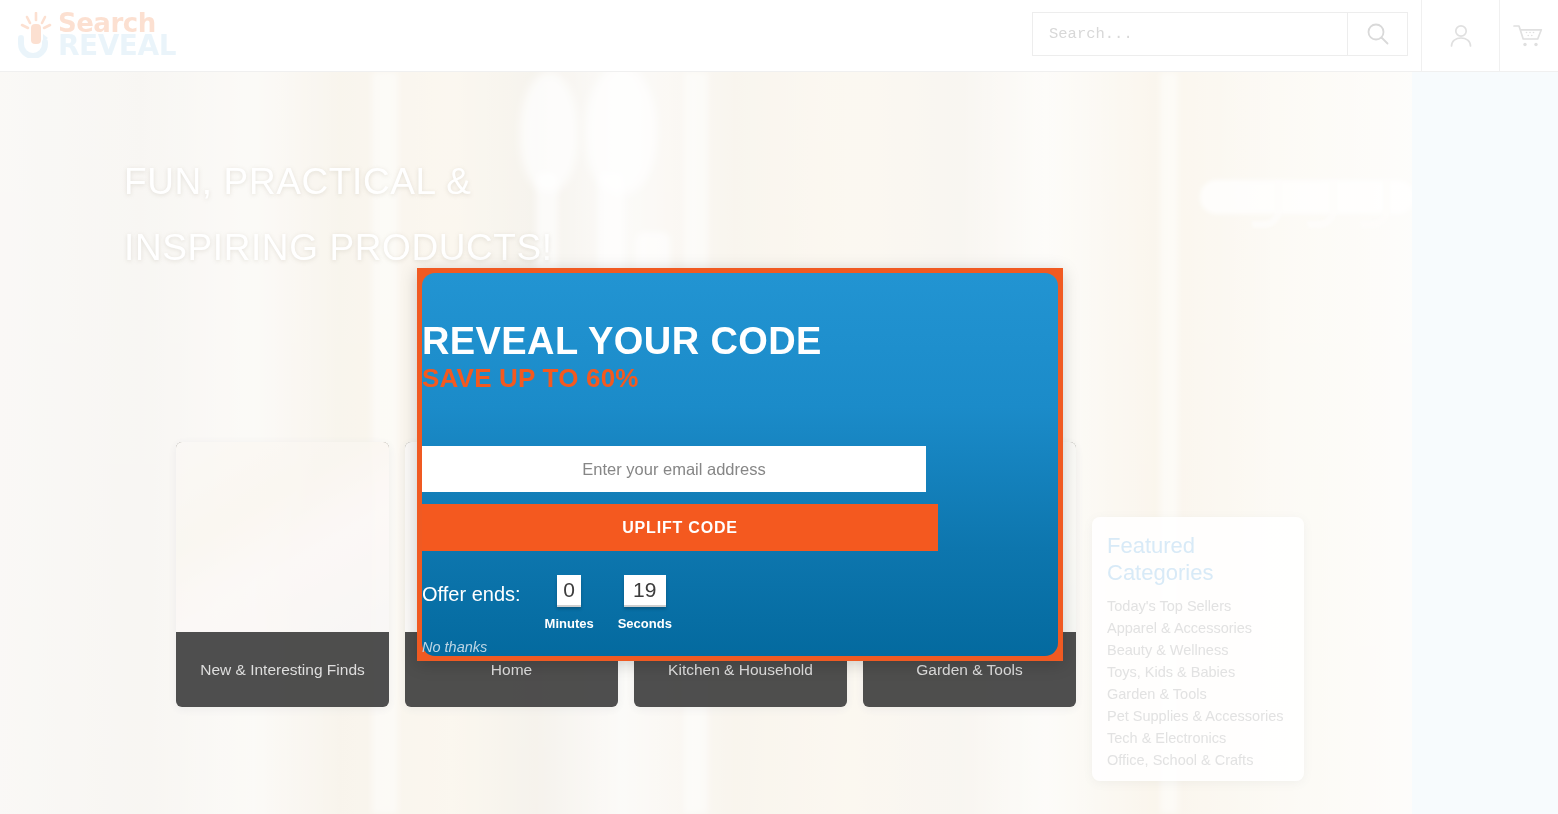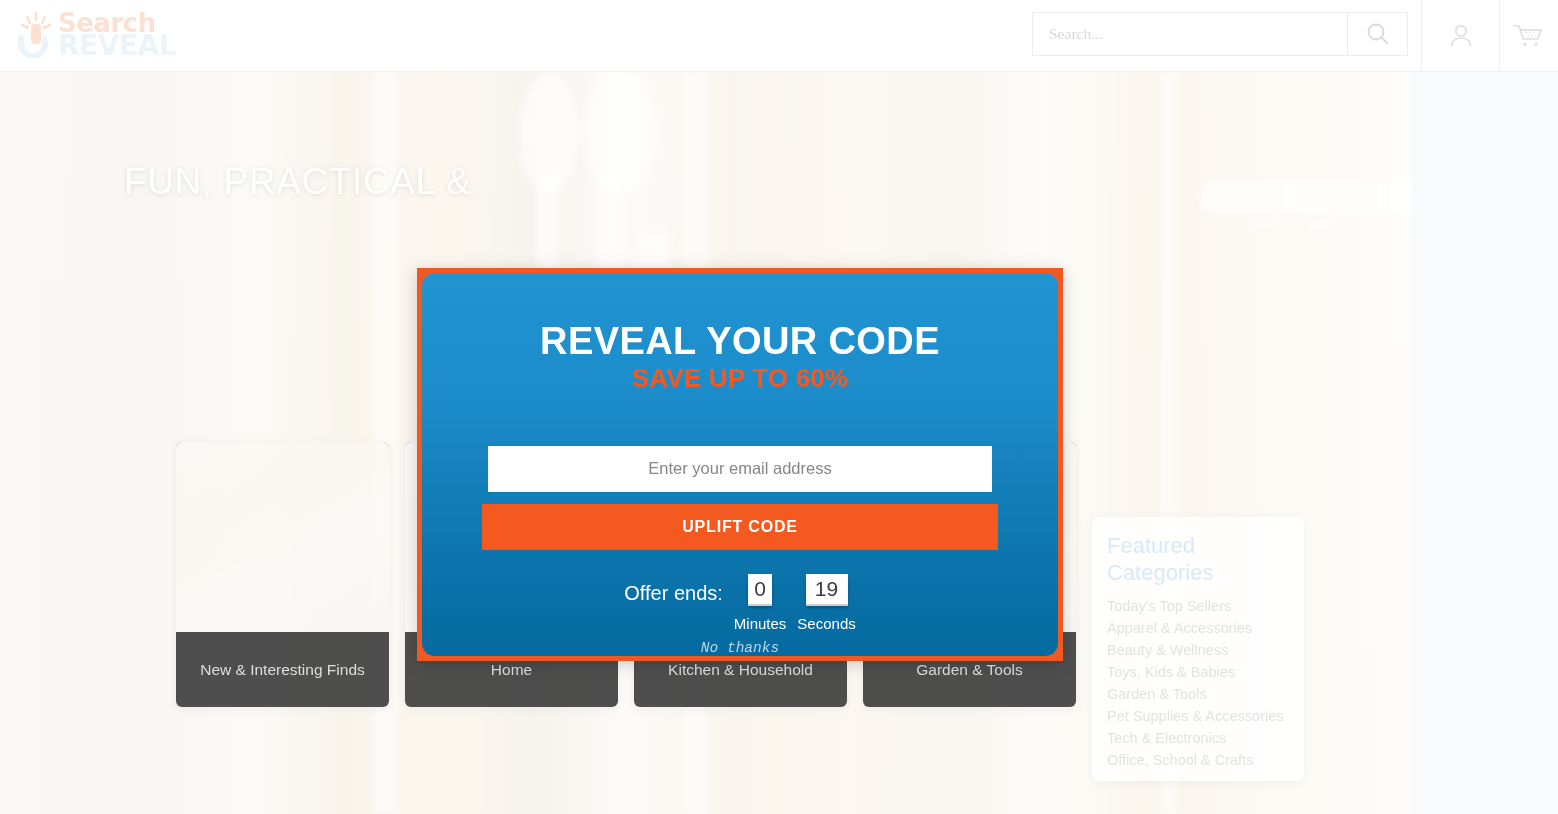"Search..." .search-input { font-family: Liberation Serif, serif -> Liberation Mono, monospace }
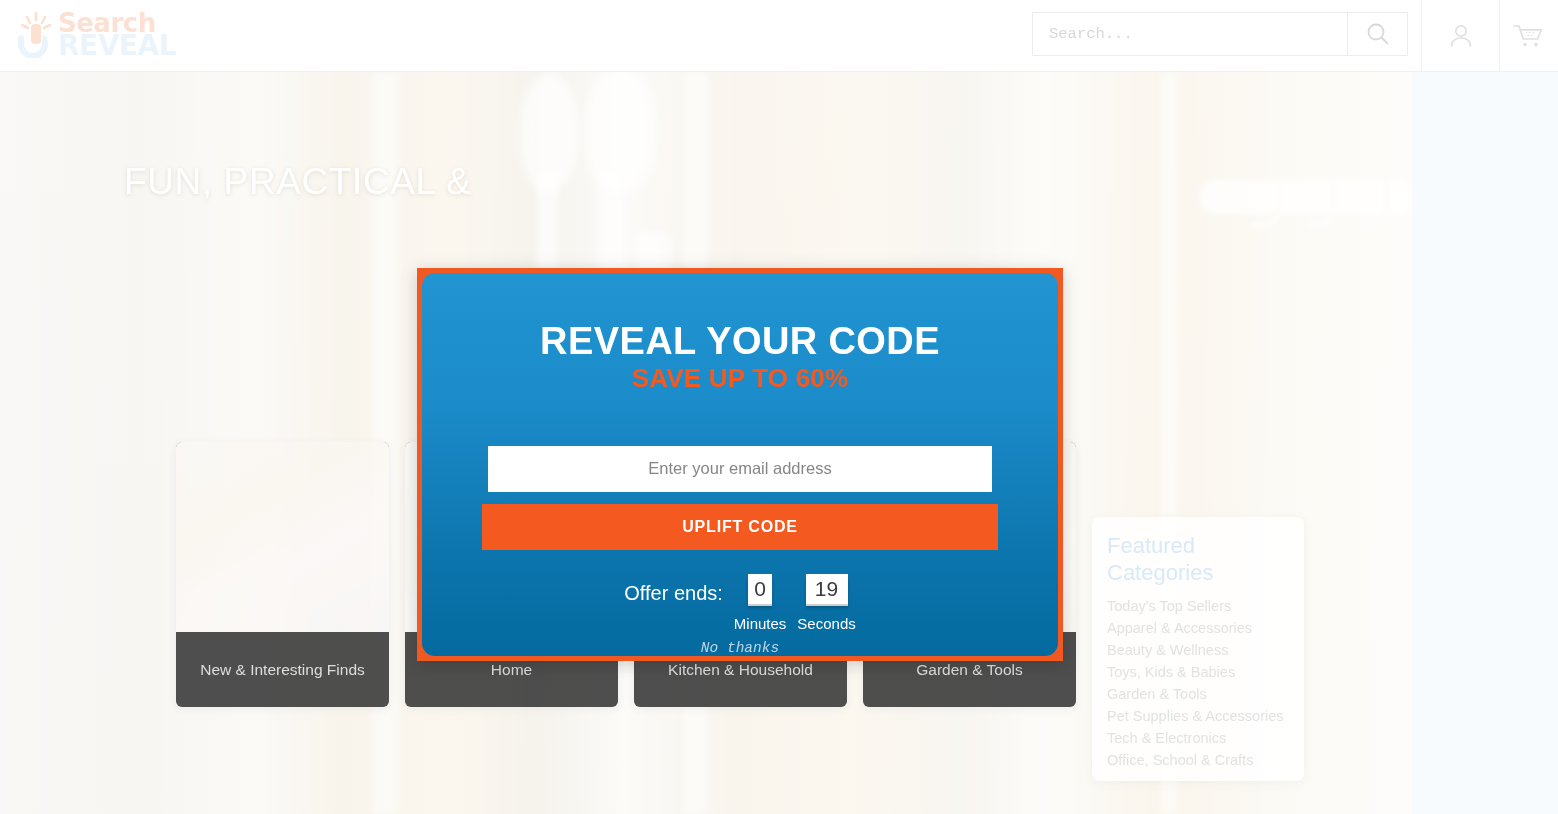"INSPIRING PRODUCTS!" div { html: none -> <div>INSPIRING PRODUCTS!</div> }
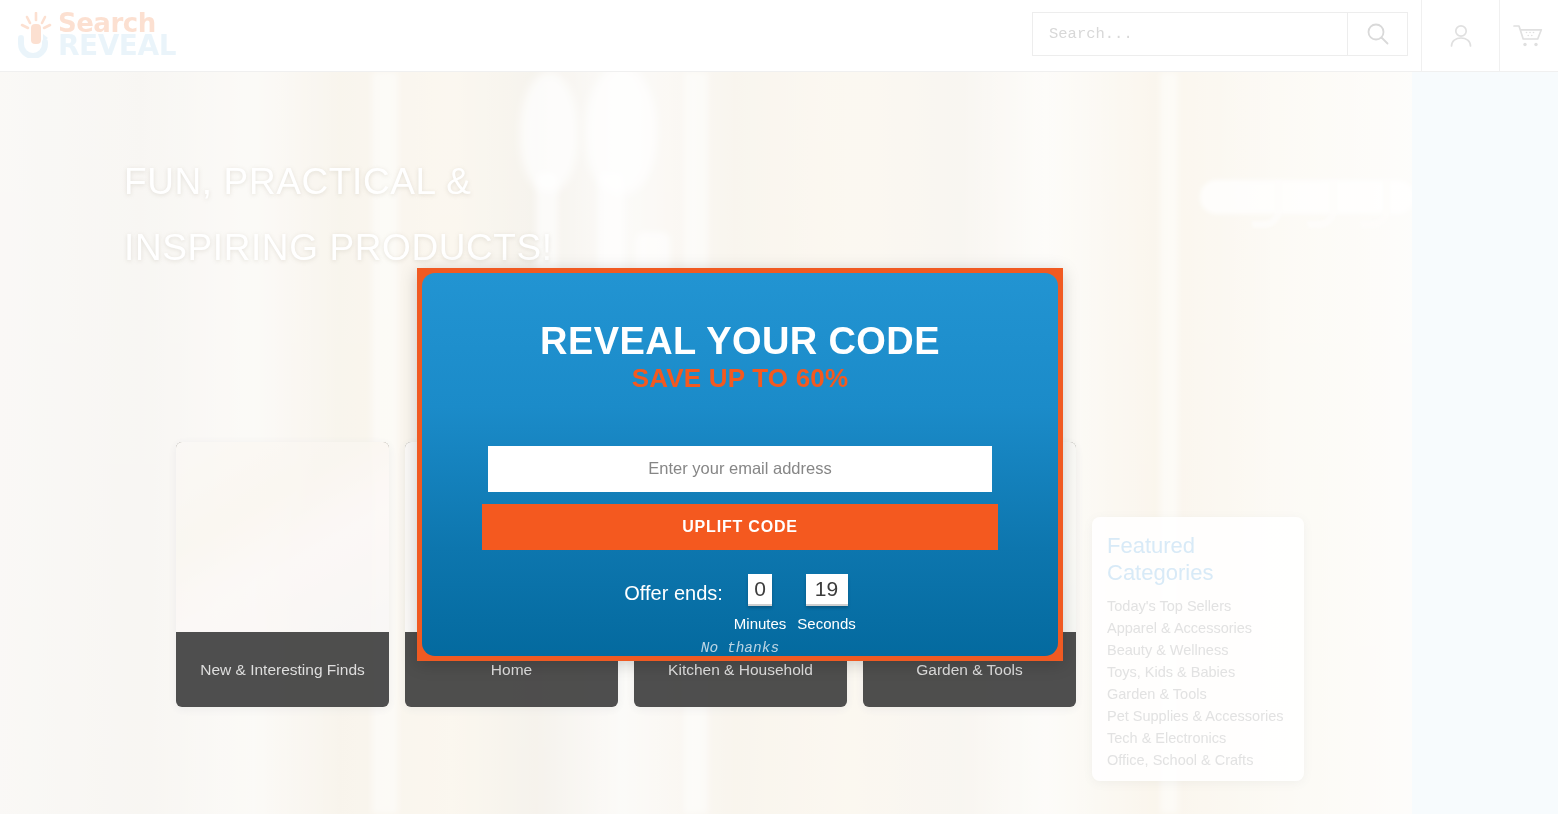"REVEAL YOUR CODE" .modal-inner { align-items: center -> none }
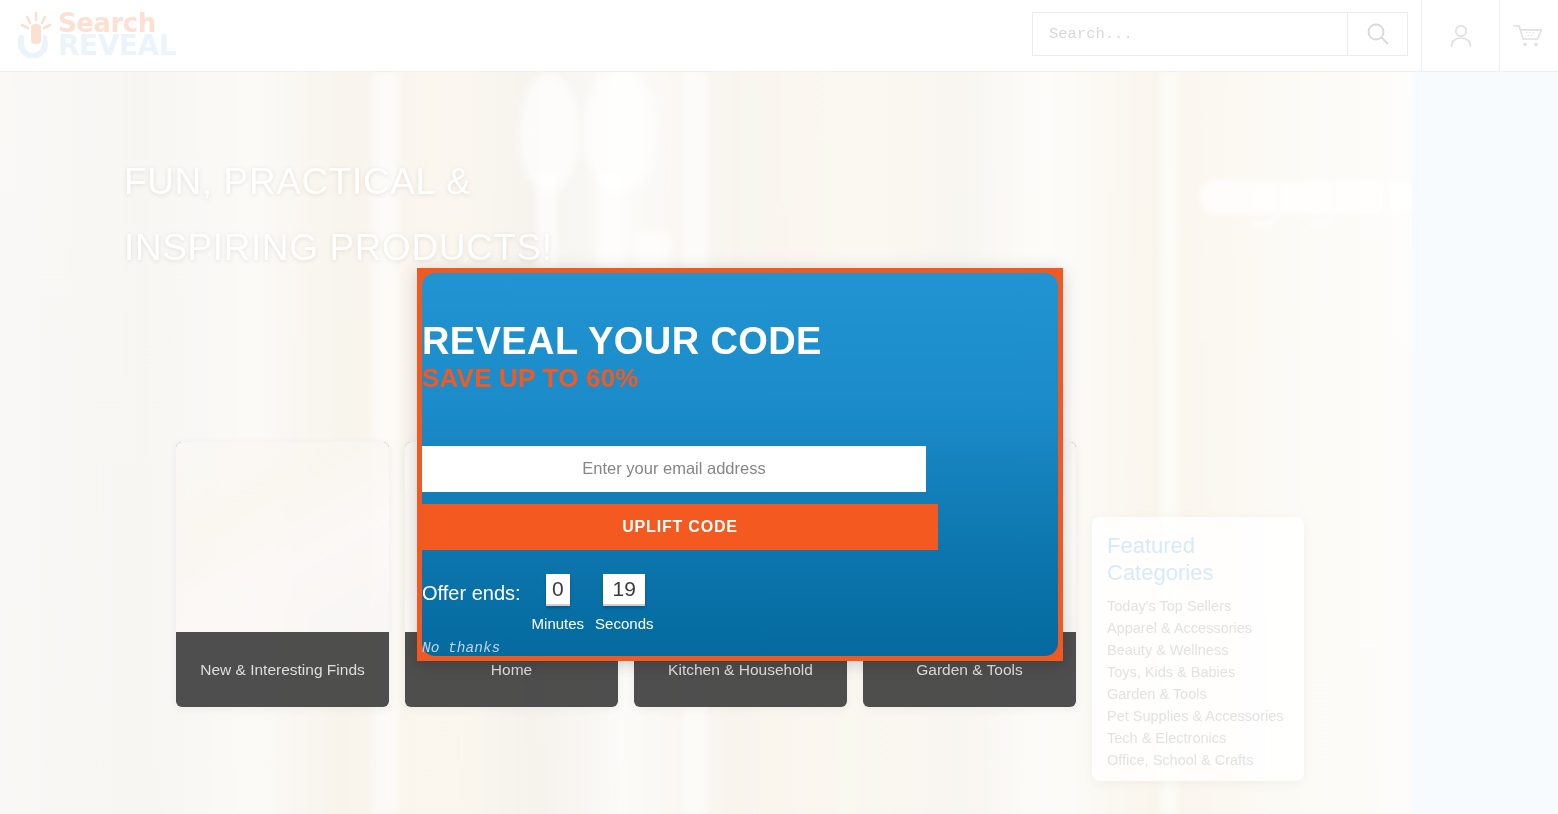"Offer ends:" .timer-row { gap: 11px -> 24px }
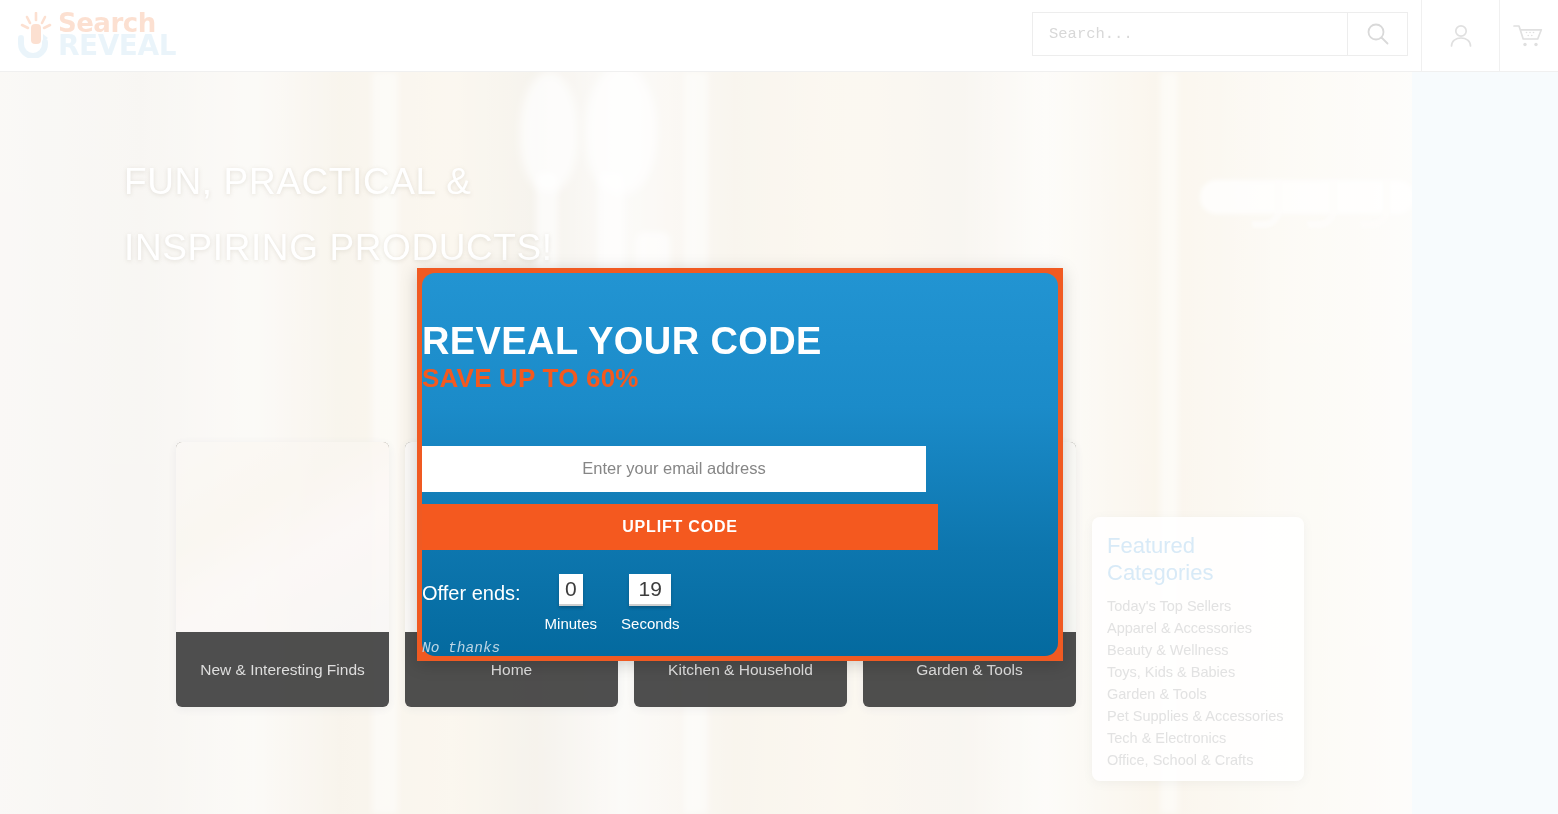"Minutes" .unit-label { font-size: 15px -> 13px; font-weight: normal -> bold }
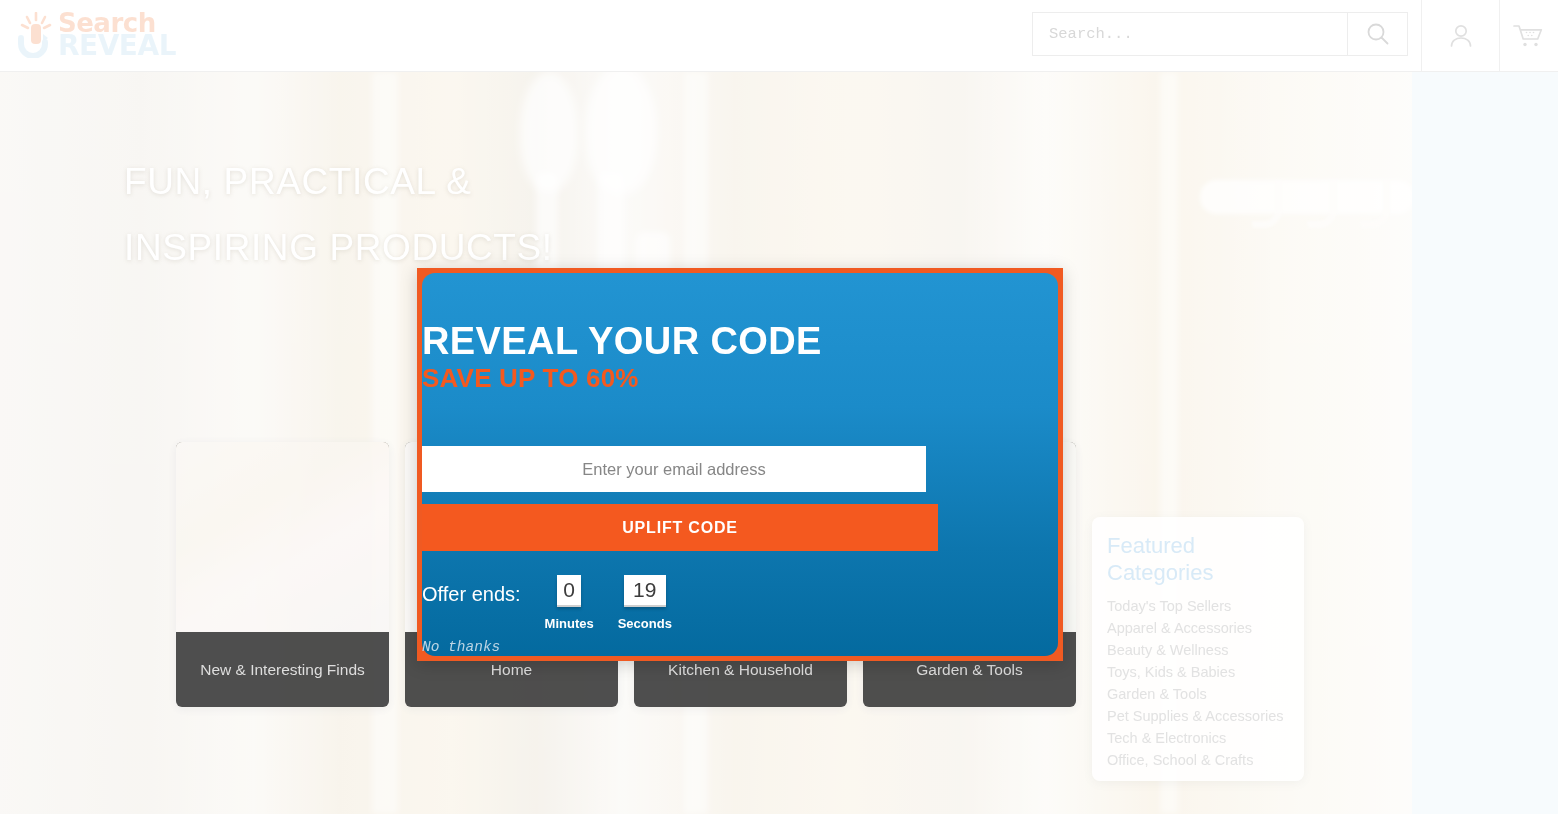"No thanks" .no-thanks { font-family: Liberation Mono, monospace -> Liberation Sans, sans-serif }
